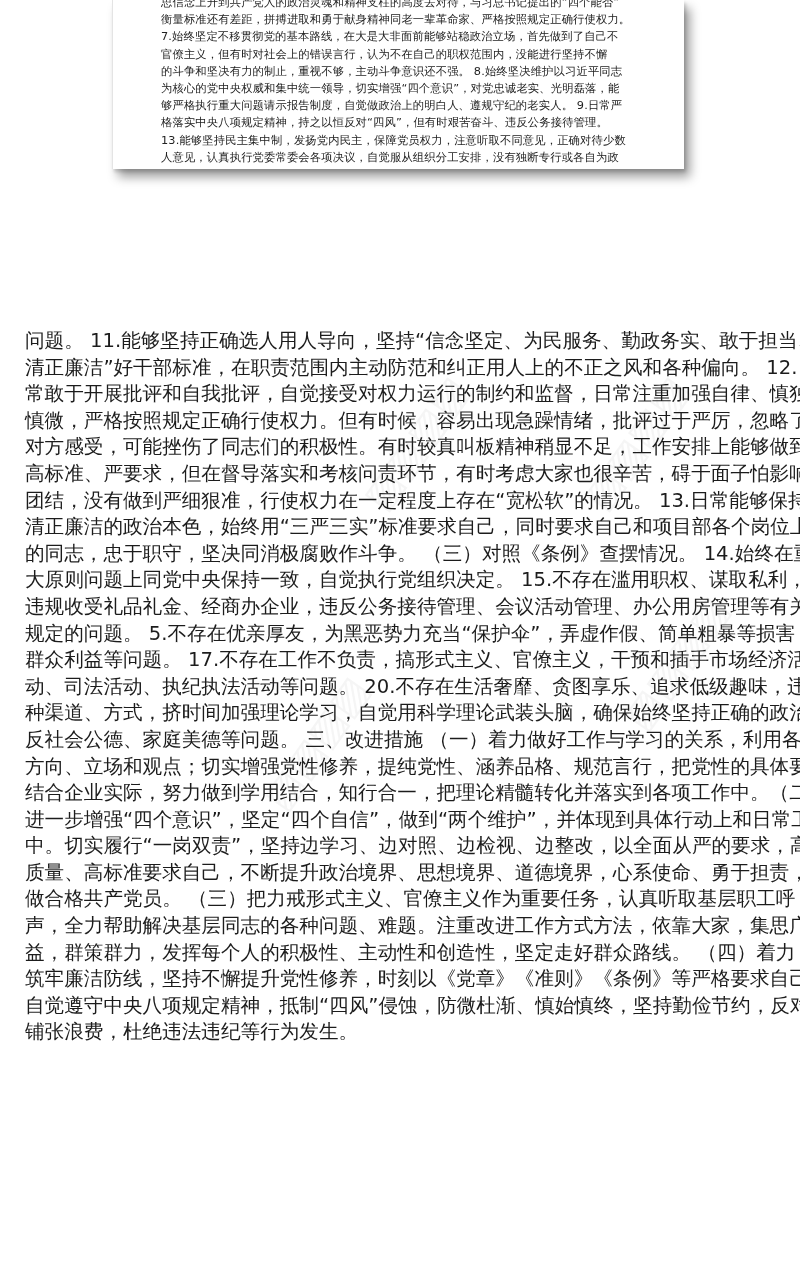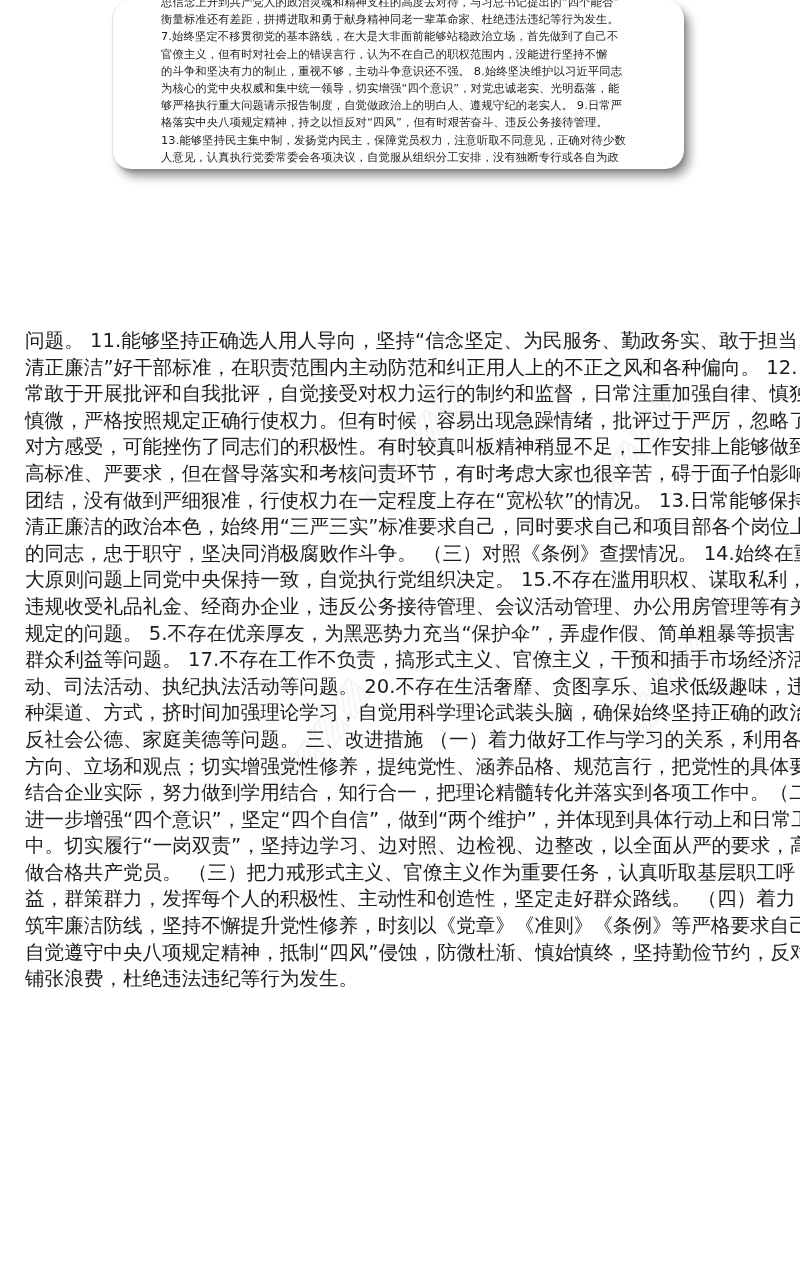"思信念上升到共产党人的政治灵魂和精神支柱的高度去对待，与习总书记提出的“四个能否" .preview-card { border-radius: 19px -> none }
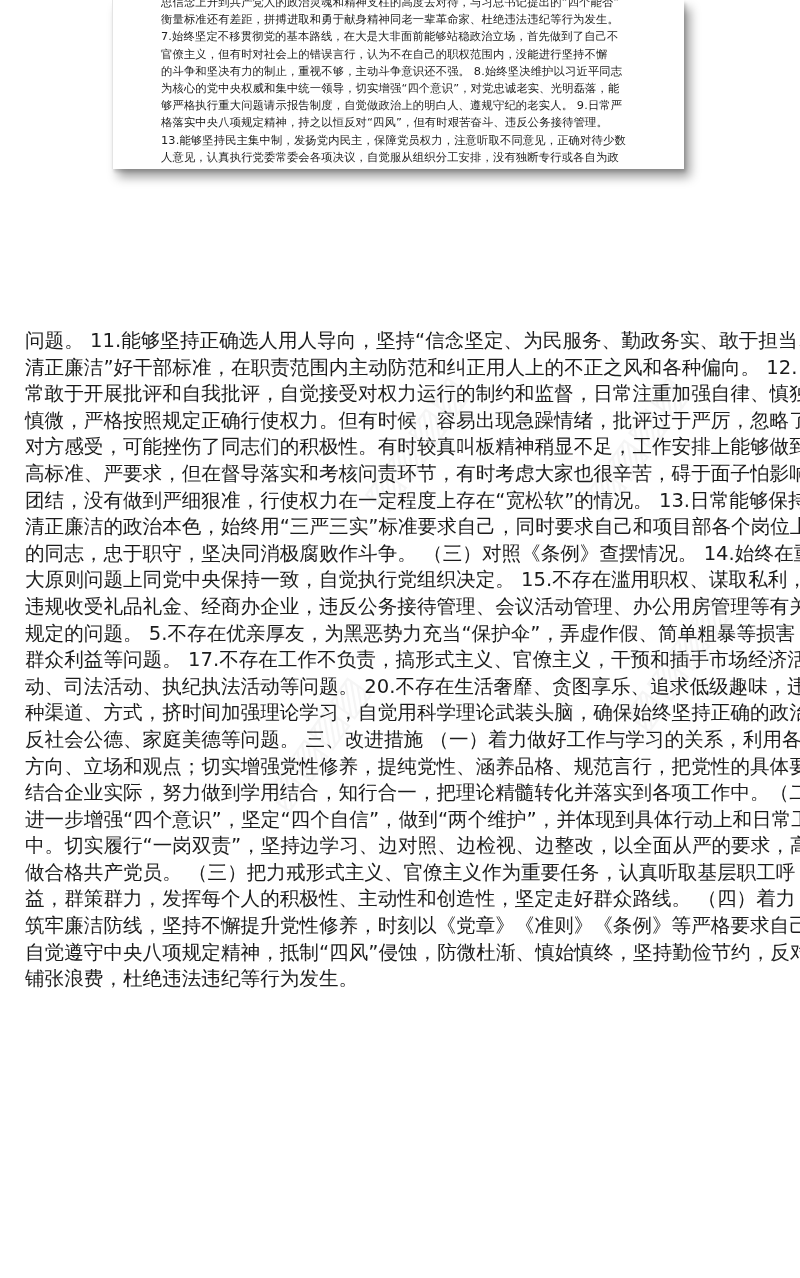"衡量标准还有差距，拼搏进取和勇于献身精神同老一辈革命家、杜绝违法违纪等行为发生。" span.preview-line { text: 杜绝违法违纪等行为发生 -> 严格按照规定正确行使权力 }
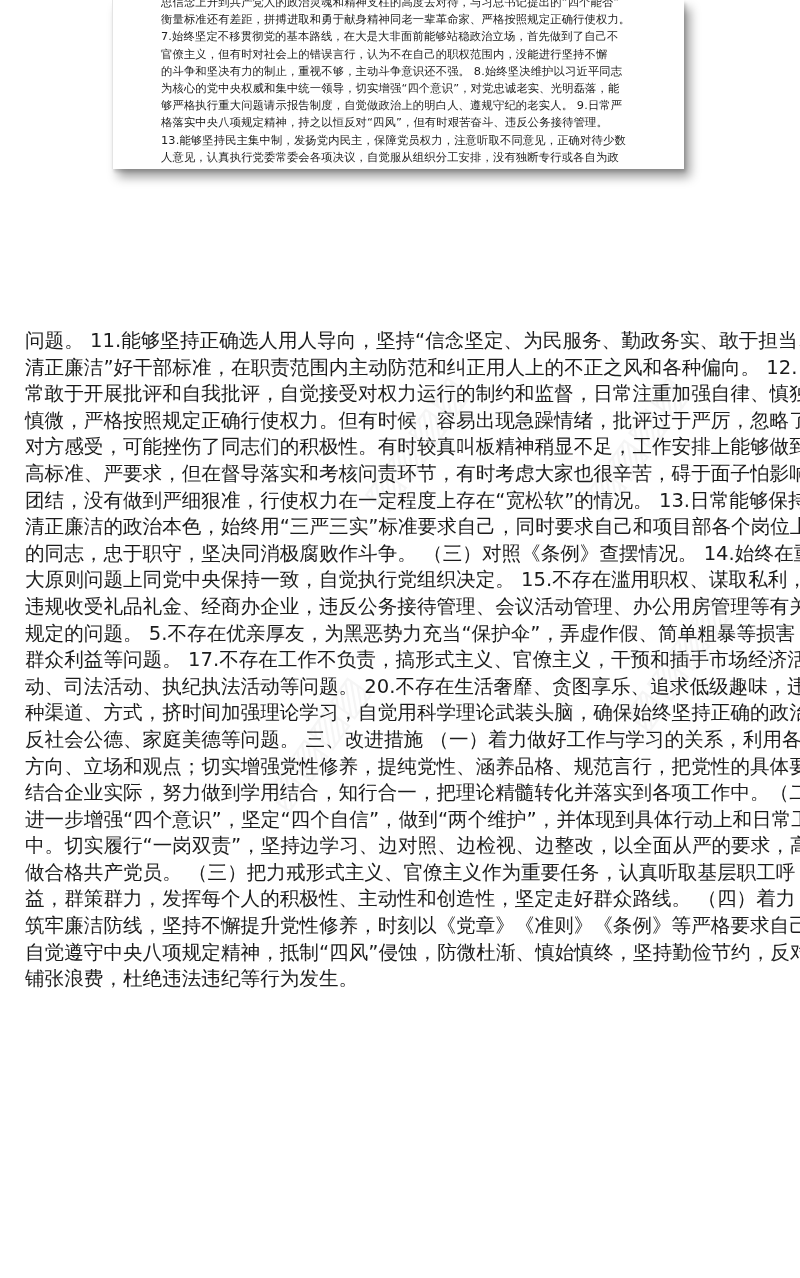"质量、高标准要求自己，不断提升政治境界、思想境界、道德境界，心系使命、勇于担责，" span.body-line { html: none -> <span>质量、高标准要求自己，不断提升政治境界、思想境界、道德境界，心系使命、勇于担责，</span> }
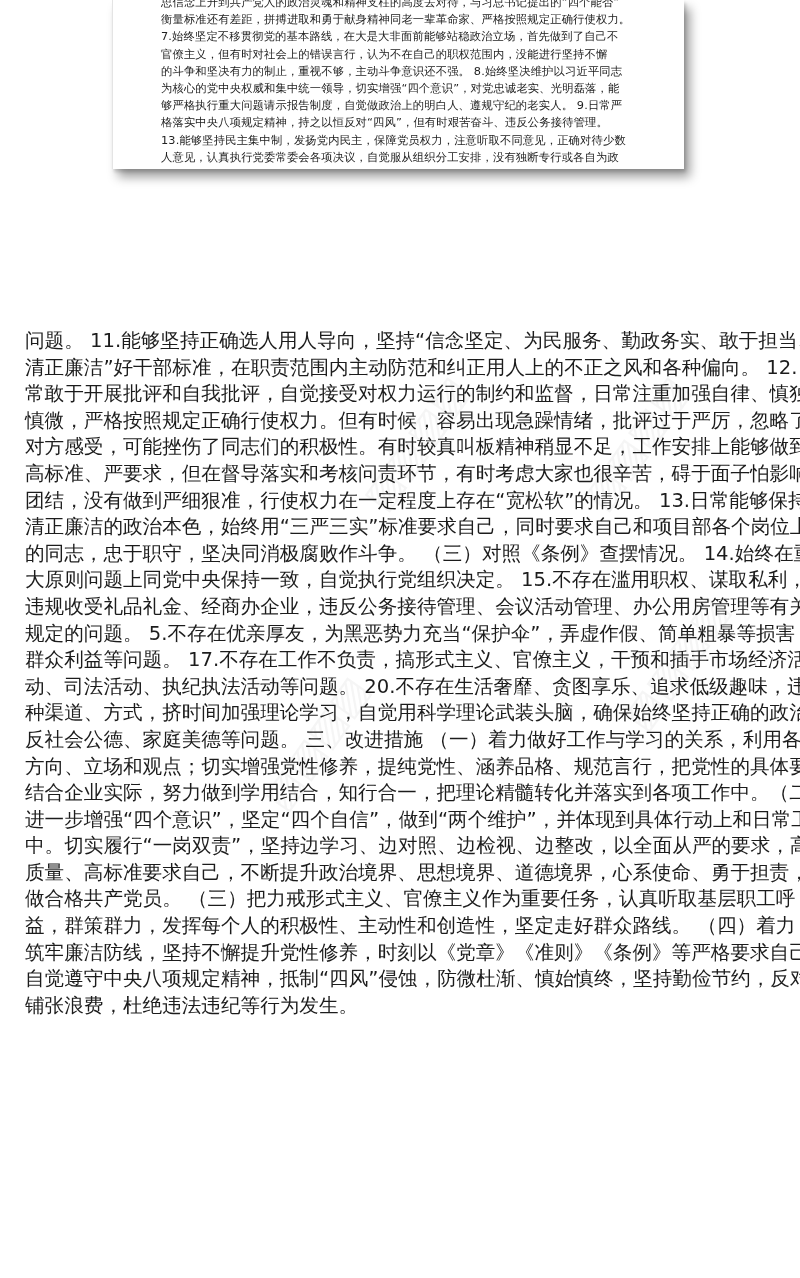"声，全力帮助解决基层同志的各种问题、难题。注重改进工作方式方法，依靠大家，集思广" span.body-line { html: none -> <span>声，全力帮助解决基层同志的各种问题、难题。注重改进工作方式方法，依靠大家，集思广</span> }
